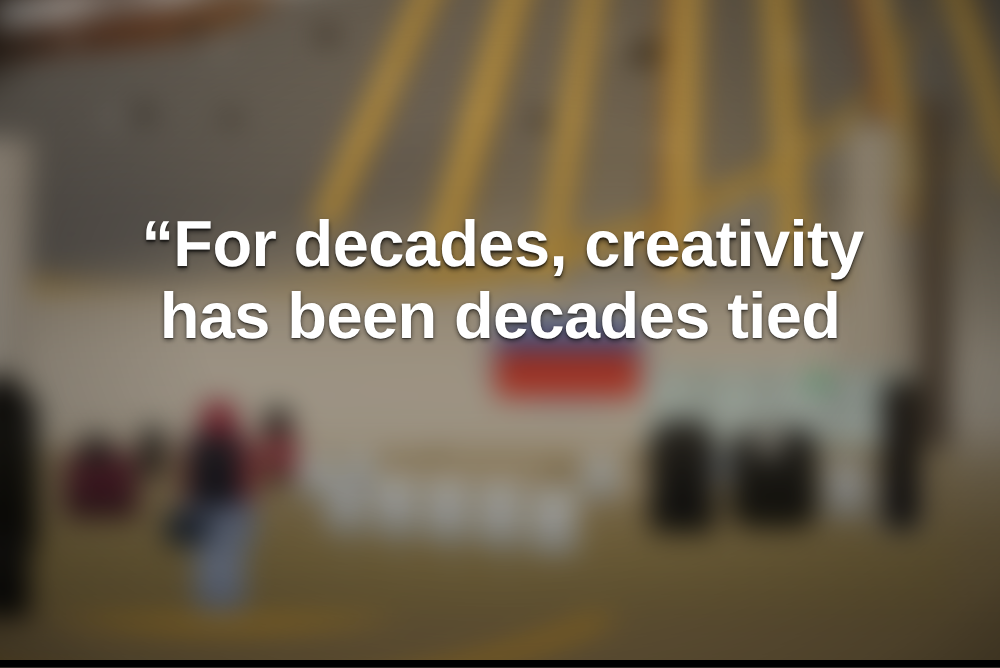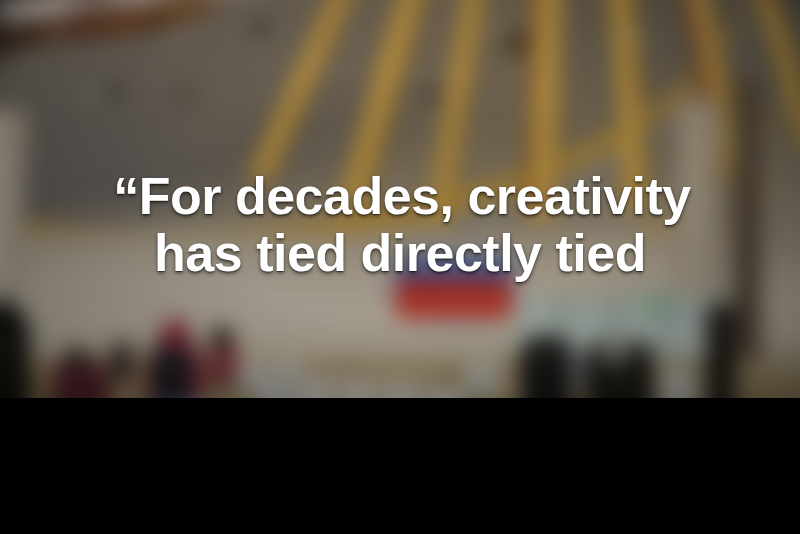"“For decades, creativity" .stage { height: 398px -> 528px }
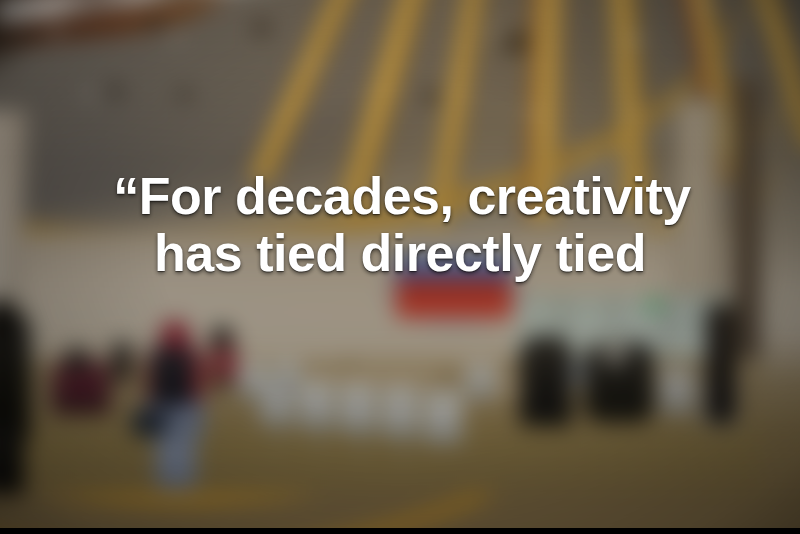"has tied directly tied" span.qline { text: tied directly -> been decades }
